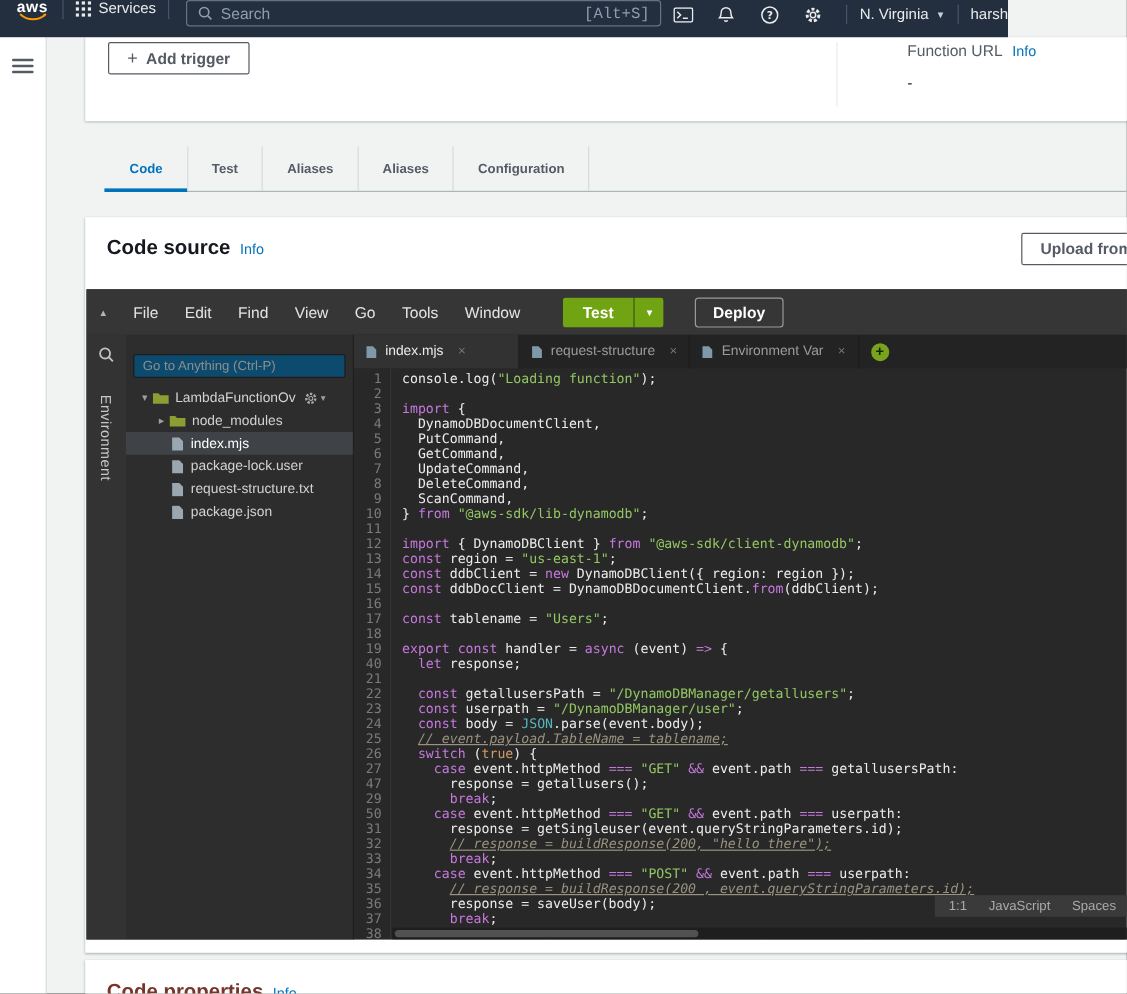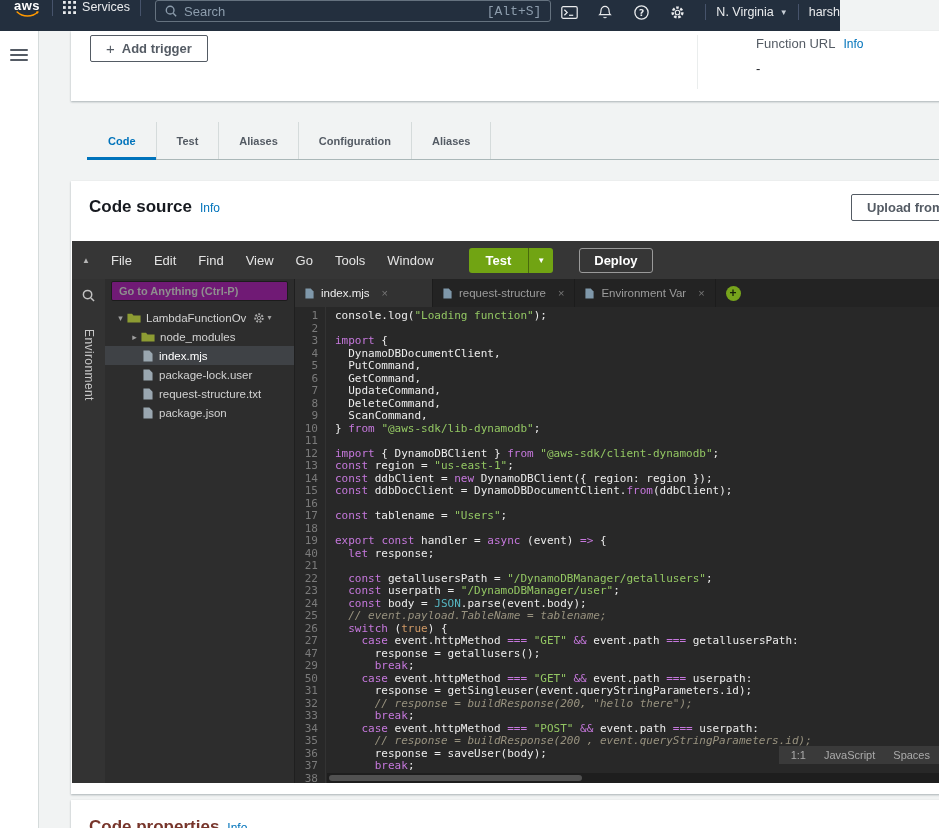"Configuration" div.fn-tab { order: before "Aliases" -> after "Aliases" }
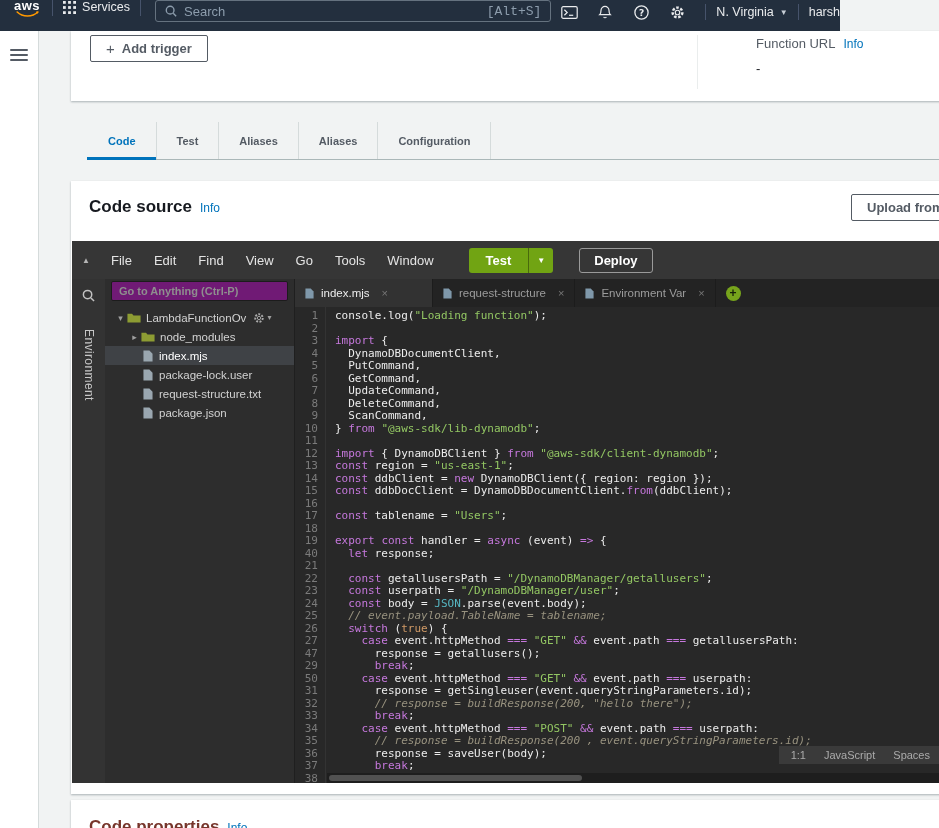"Go to Anything (Ctrl-P)" .goto-input { background: #701a75 -> #0c4a6e; font-weight: bold -> none; margin: 2px 6px 7px -> 16px 6px 7px }
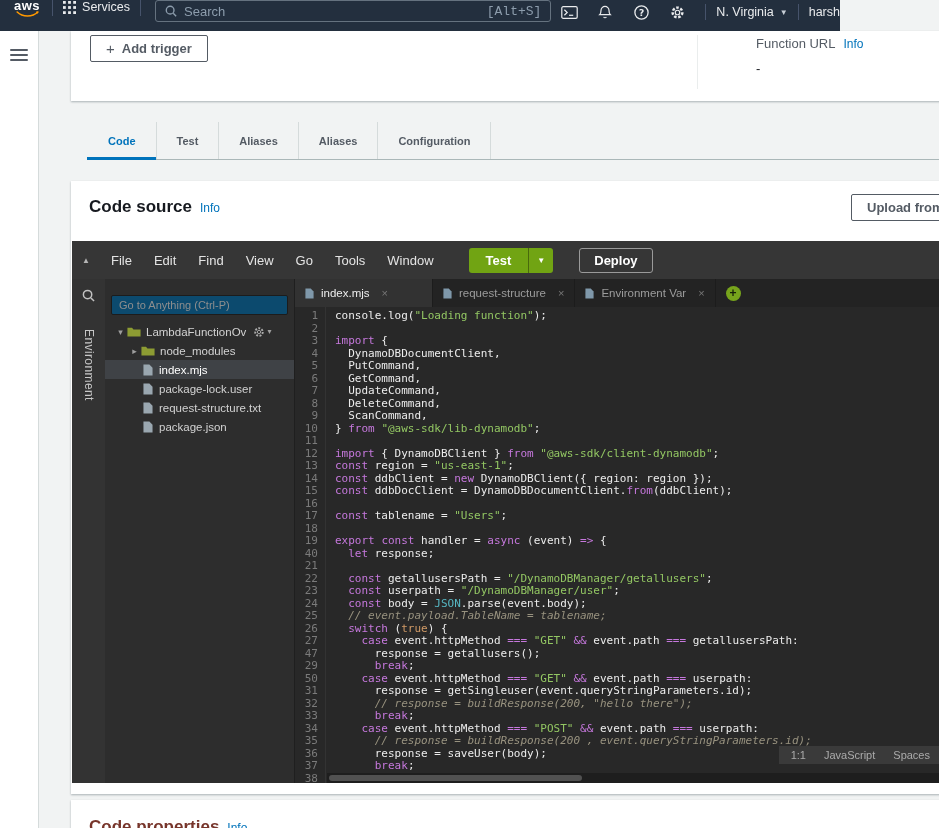"// event.payload.TableName = tablename;" .tok-com { text-decoration: none -> underline }
